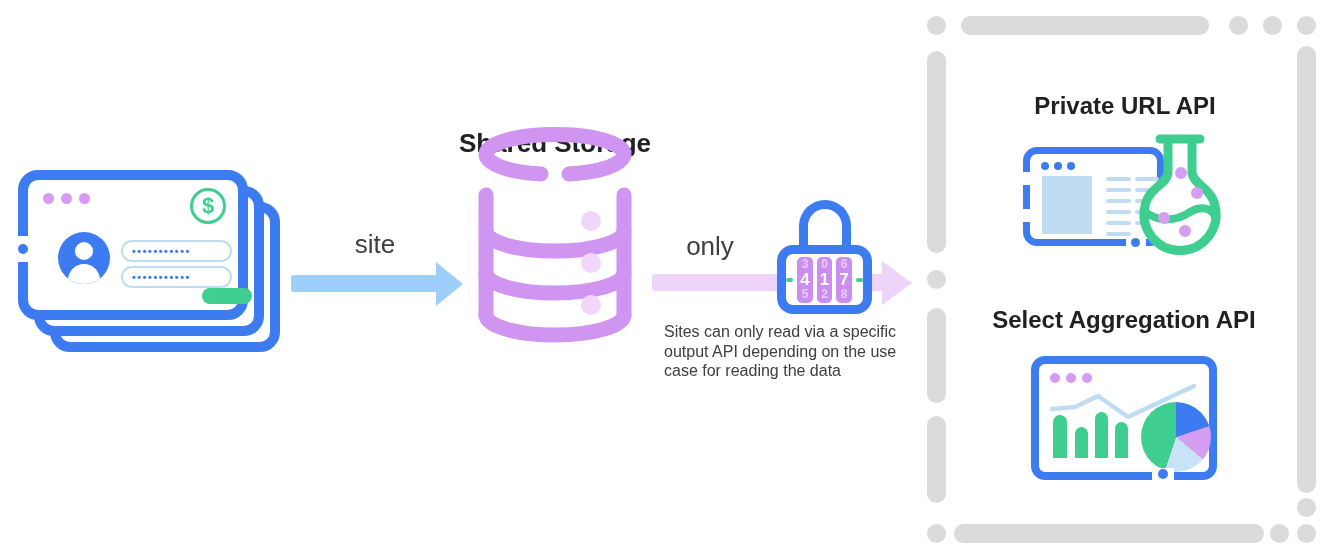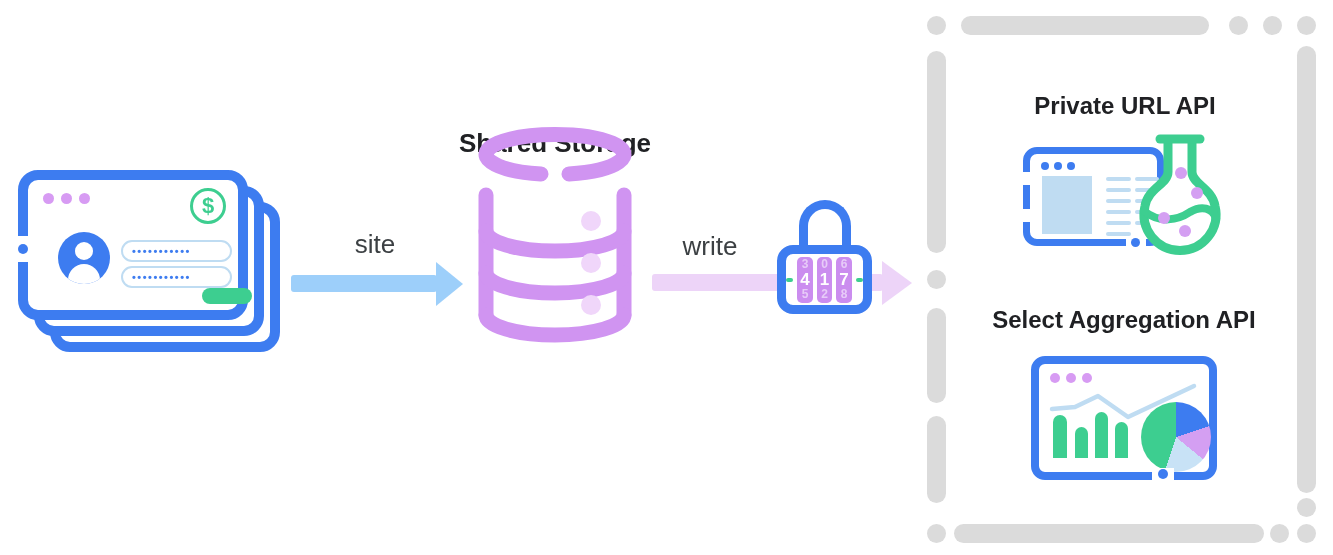"write" div.flow-label { text: write -> only }
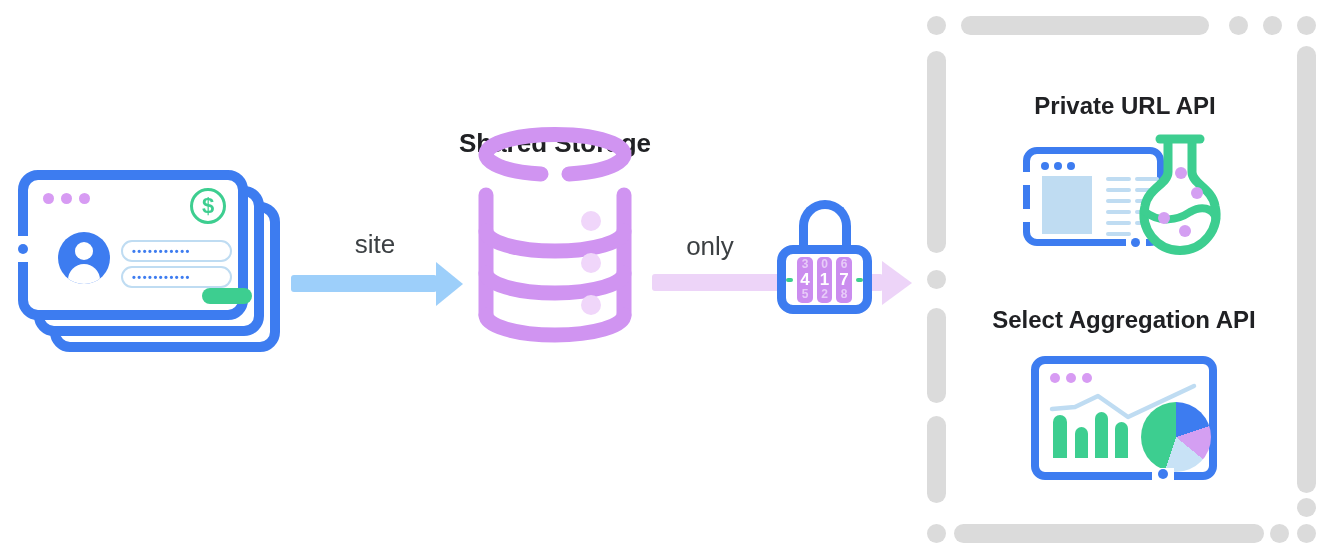"Sites can only read via" div.caption { html: none -> <div>Sites can only read via a specific output API depending on the use case for reading the data</div> }
